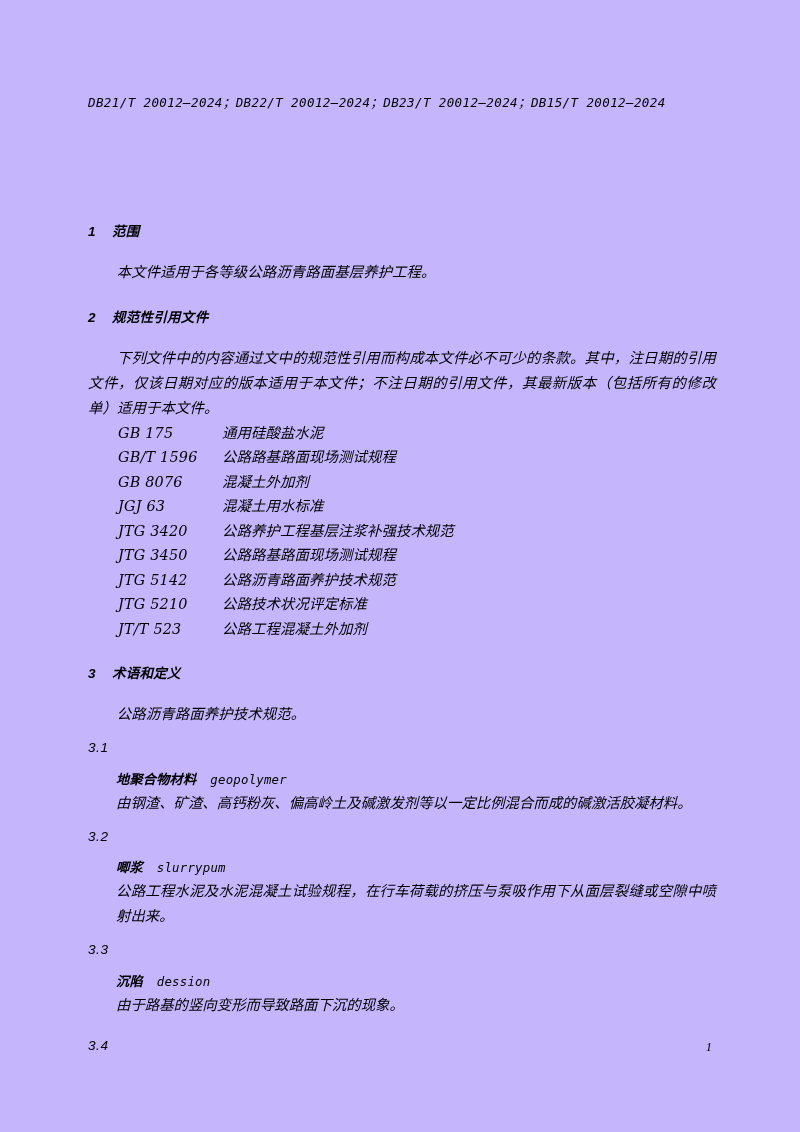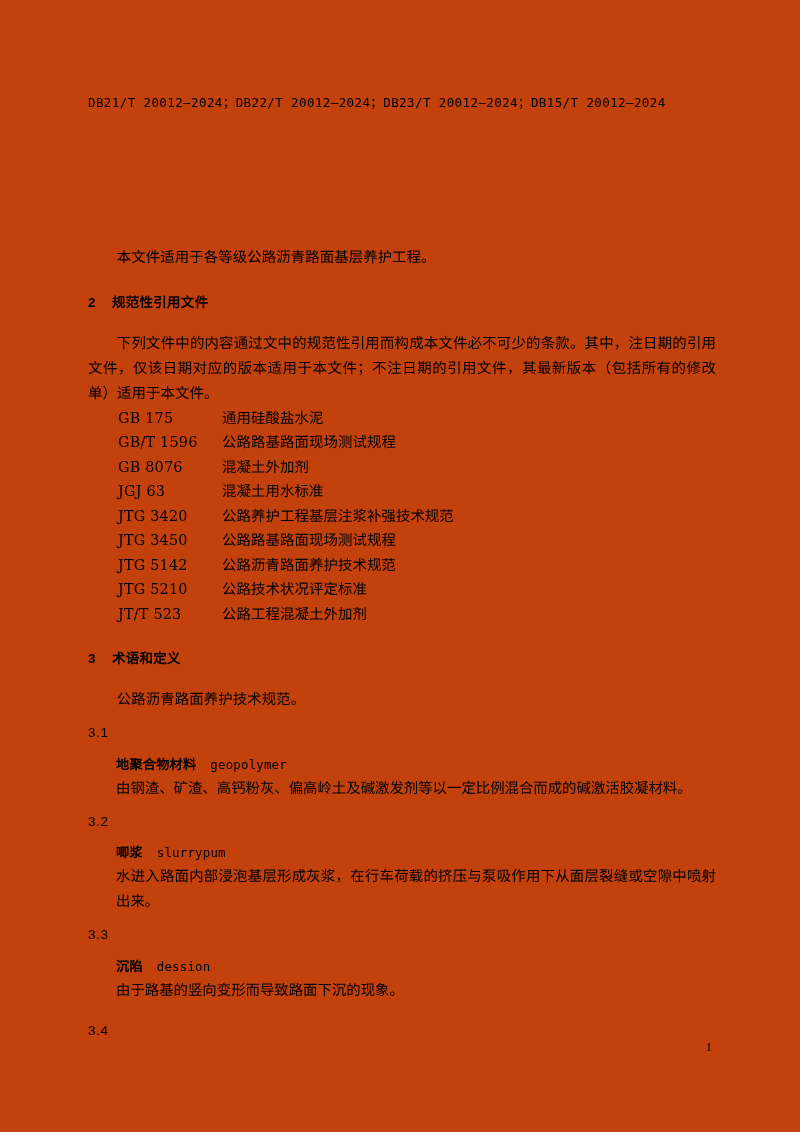"DB21/T 20012—2024；DB22/T" .page { background: #c2410c -> #c4b5fd; font-style: none -> italic }
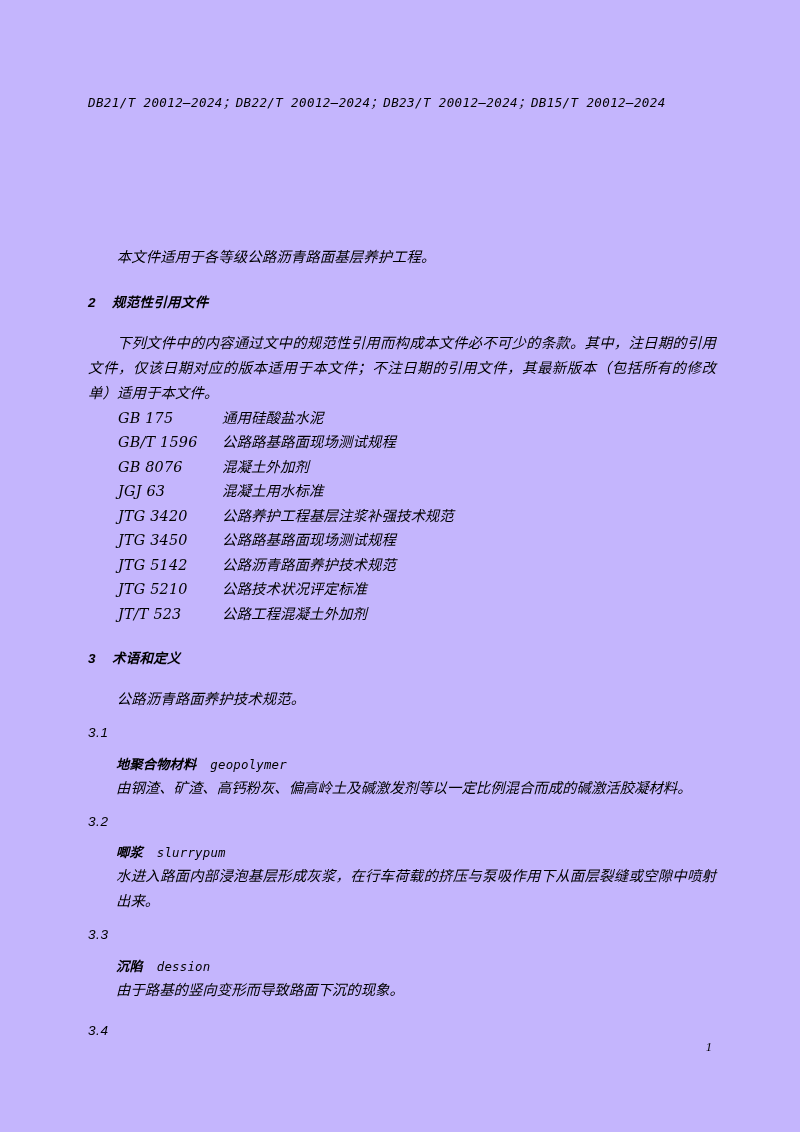"1 范围" h2.clause { html: none -> <h2> <span>1</span> <span>范围</span> </h2> }
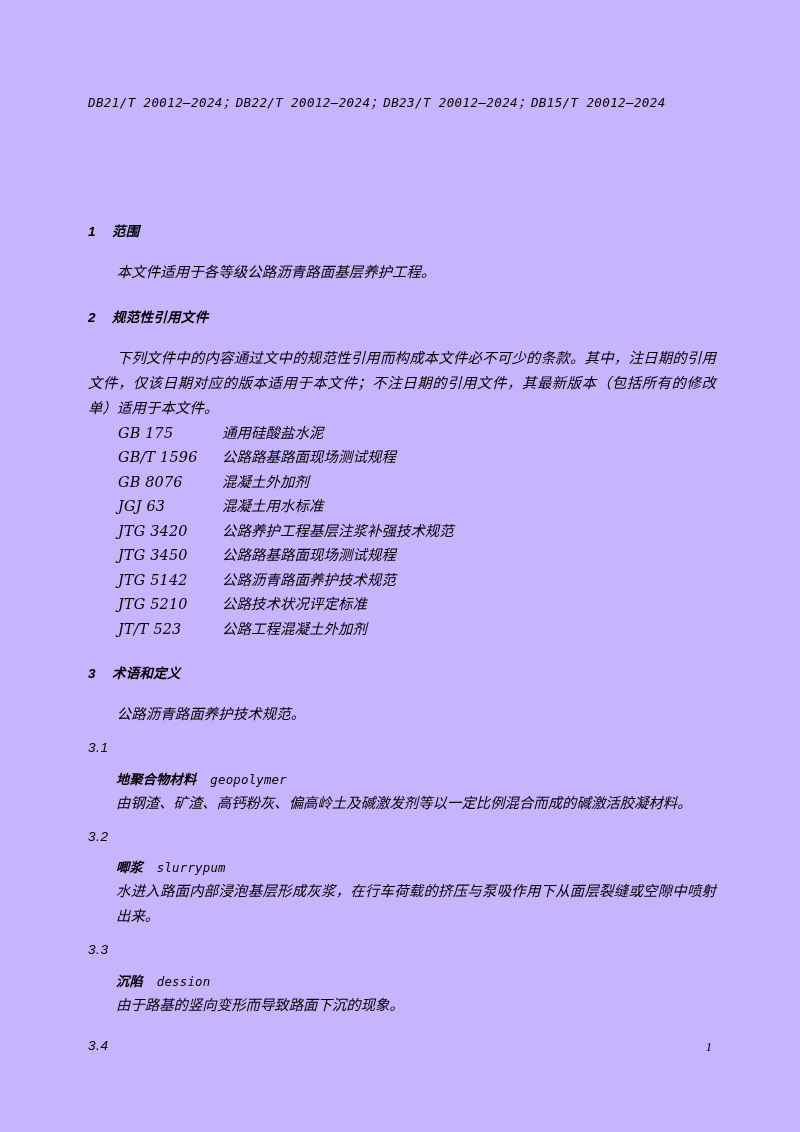"水进入路面内部浸泡基层形成灰浆，在行车荷载的挤压与泵吸作用下从面层裂缝或空隙中喷" div.term-def { text: 水进入路面内部浸泡基层形成灰浆 -> 公路工程水泥及水泥混凝土试验规程 }
